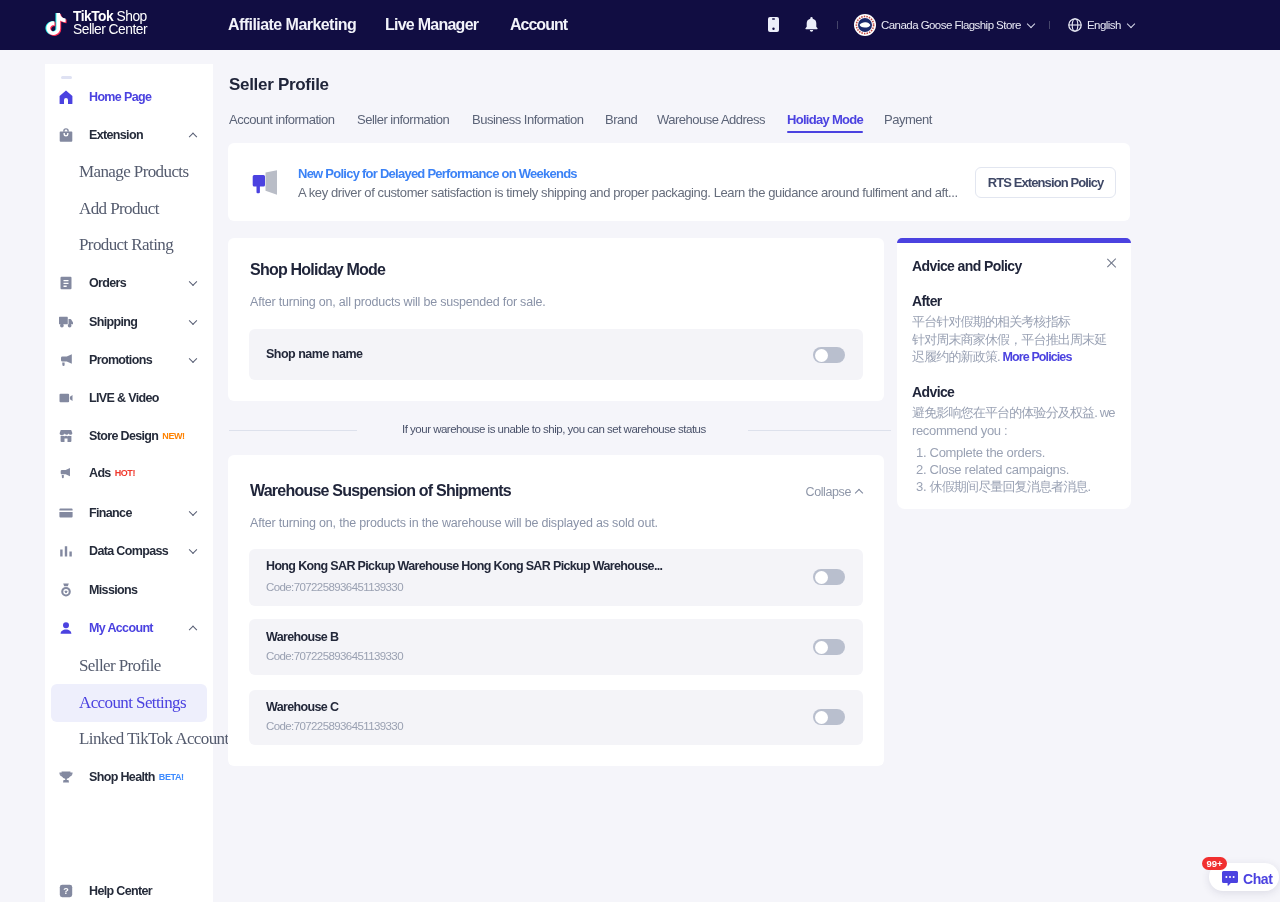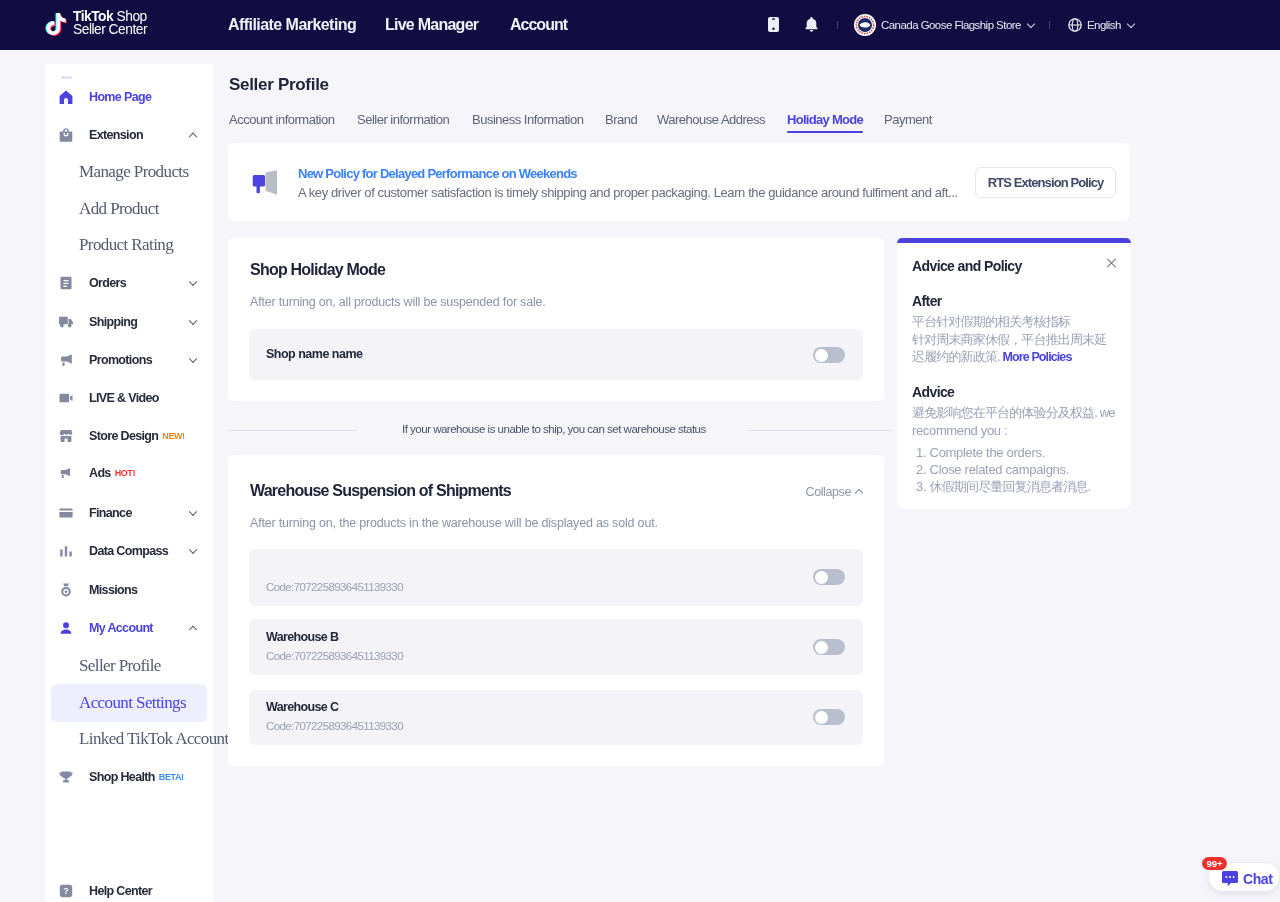"Hong Kong SAR Pickup Warehouse" div.rowtitle { html: none -> <div>Hong Kong SAR Pickup Warehouse Hong Kong SAR Pickup Warehouse...</div> }
